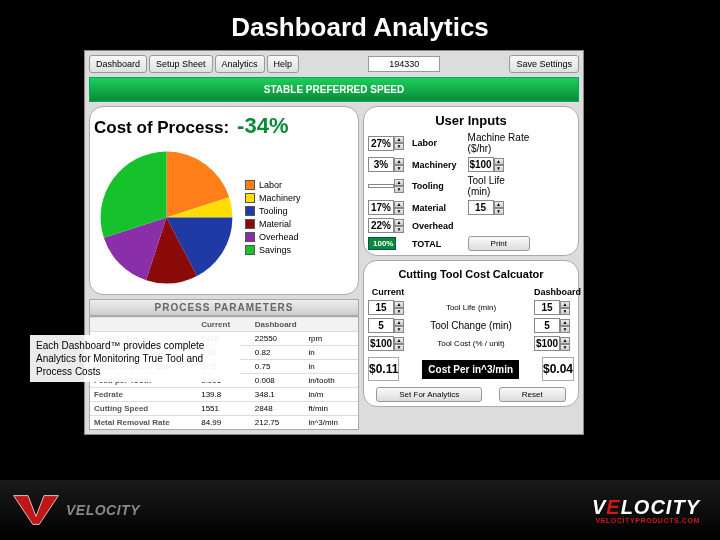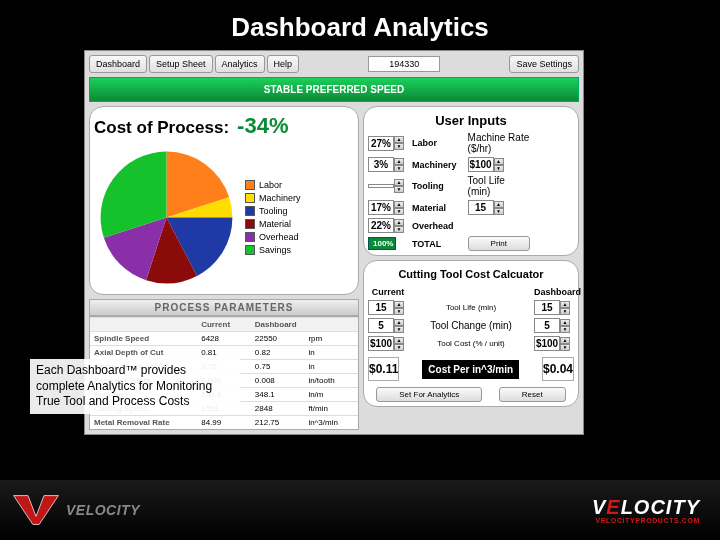"Each Dashboard™ provides complete" .caption { font-size: 12px -> 10px; margin-top: 24px -> none }
